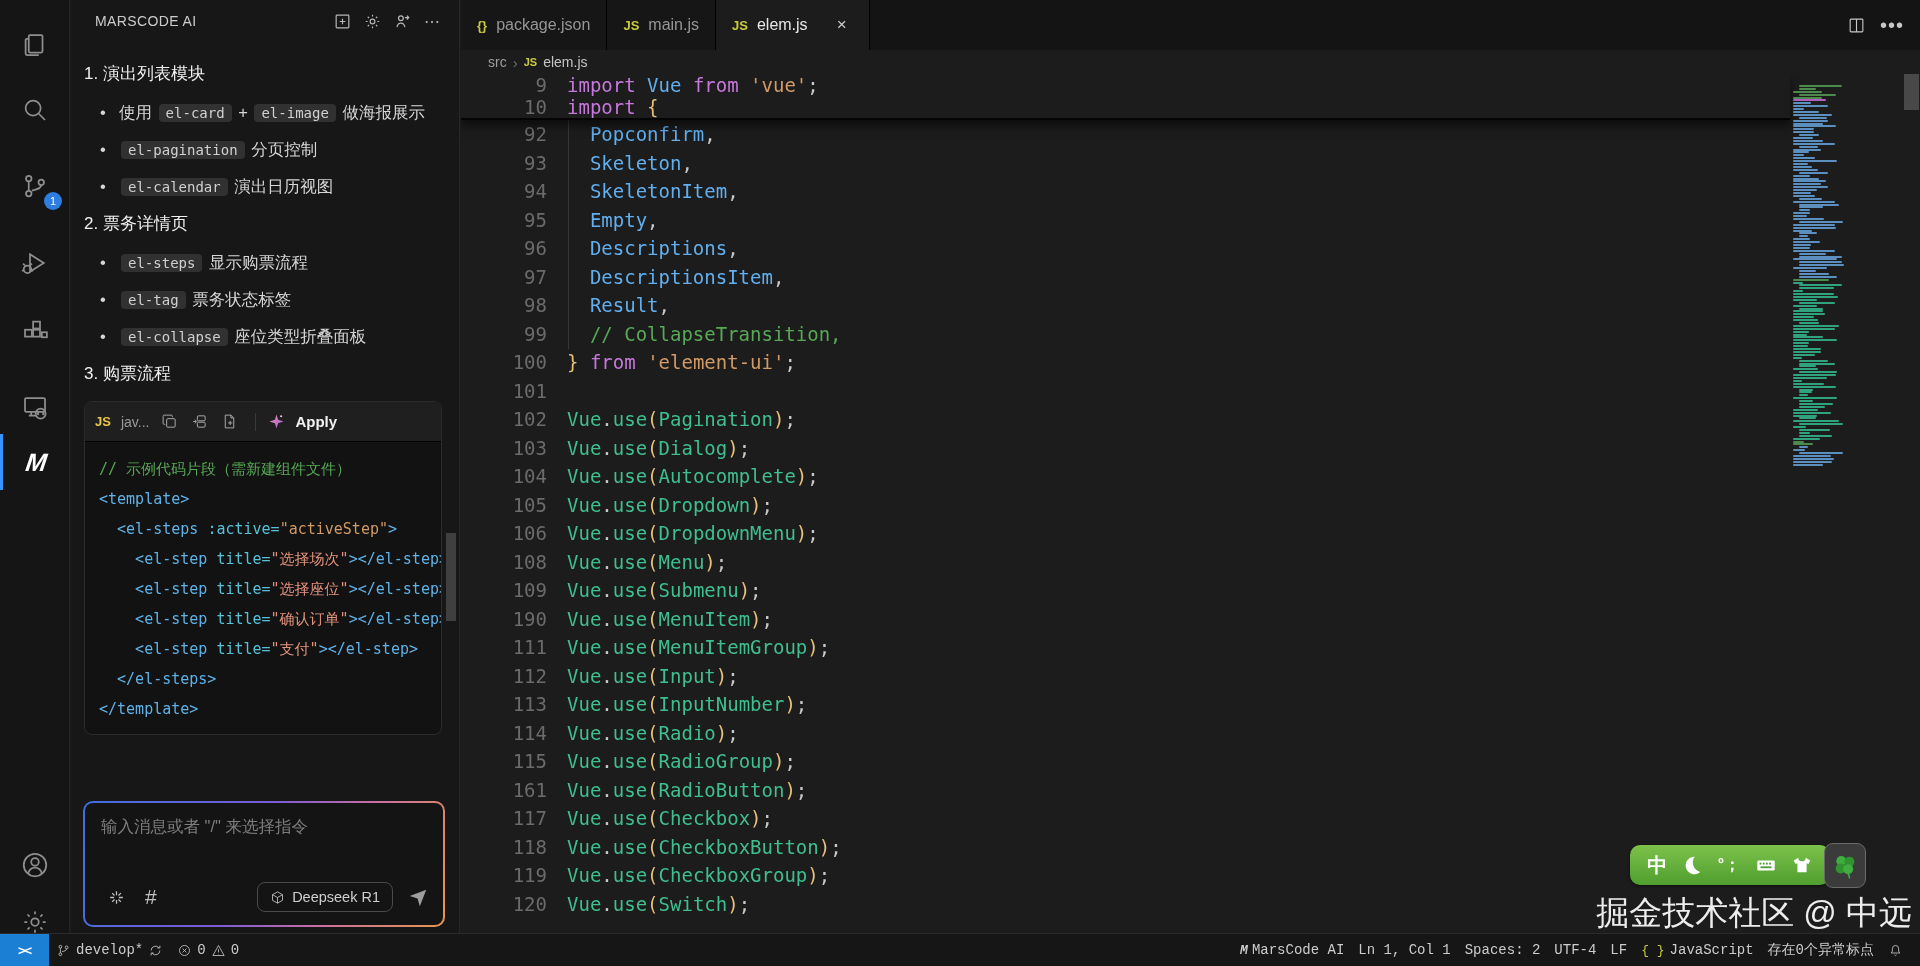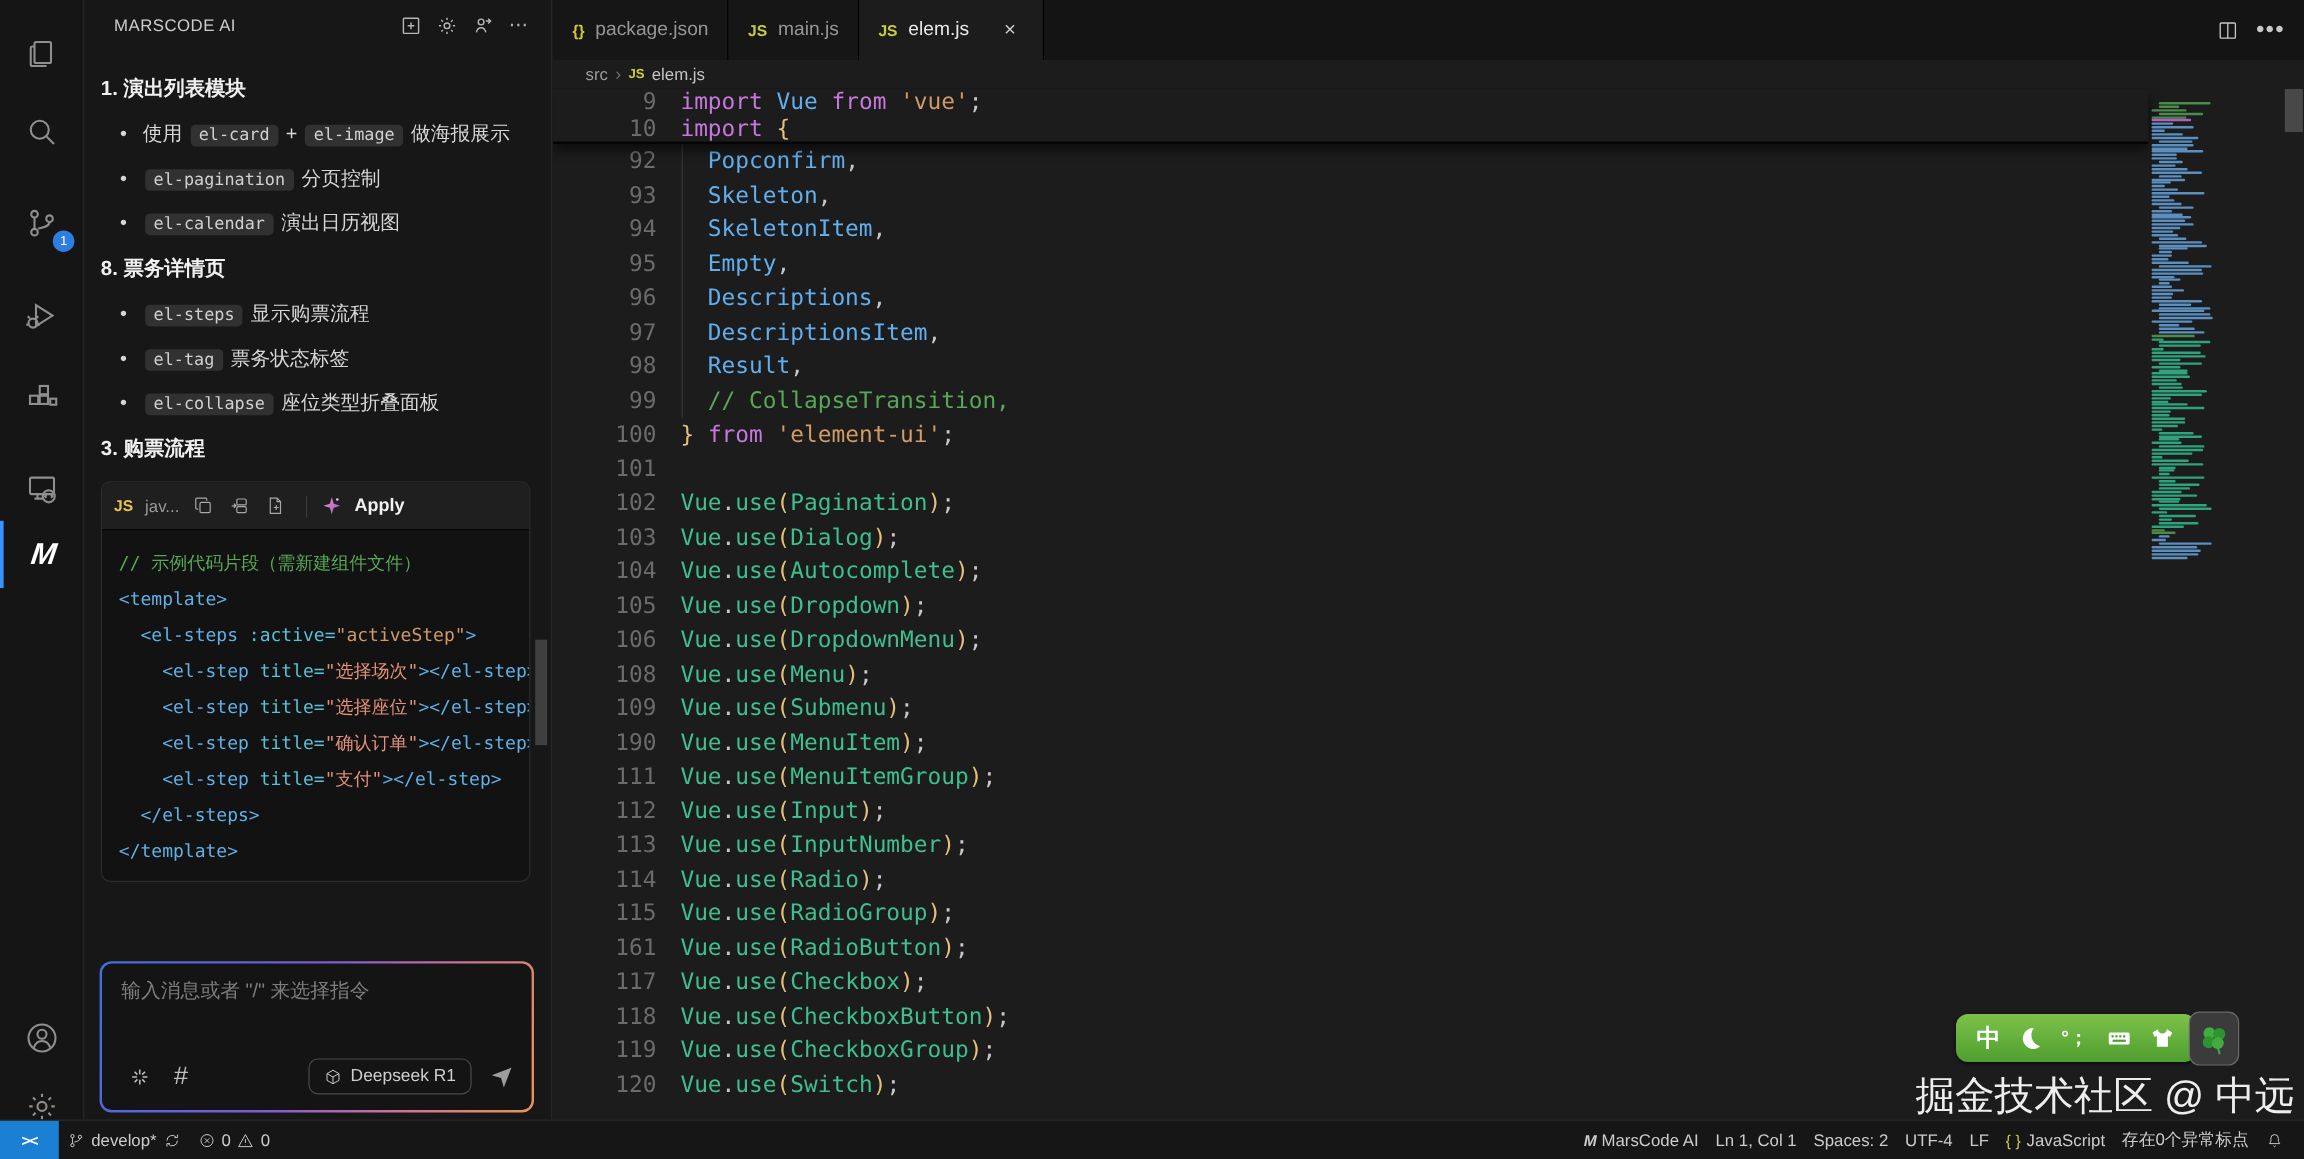"1. 演出列表模块" .sb-h { font-weight: bold -> normal }
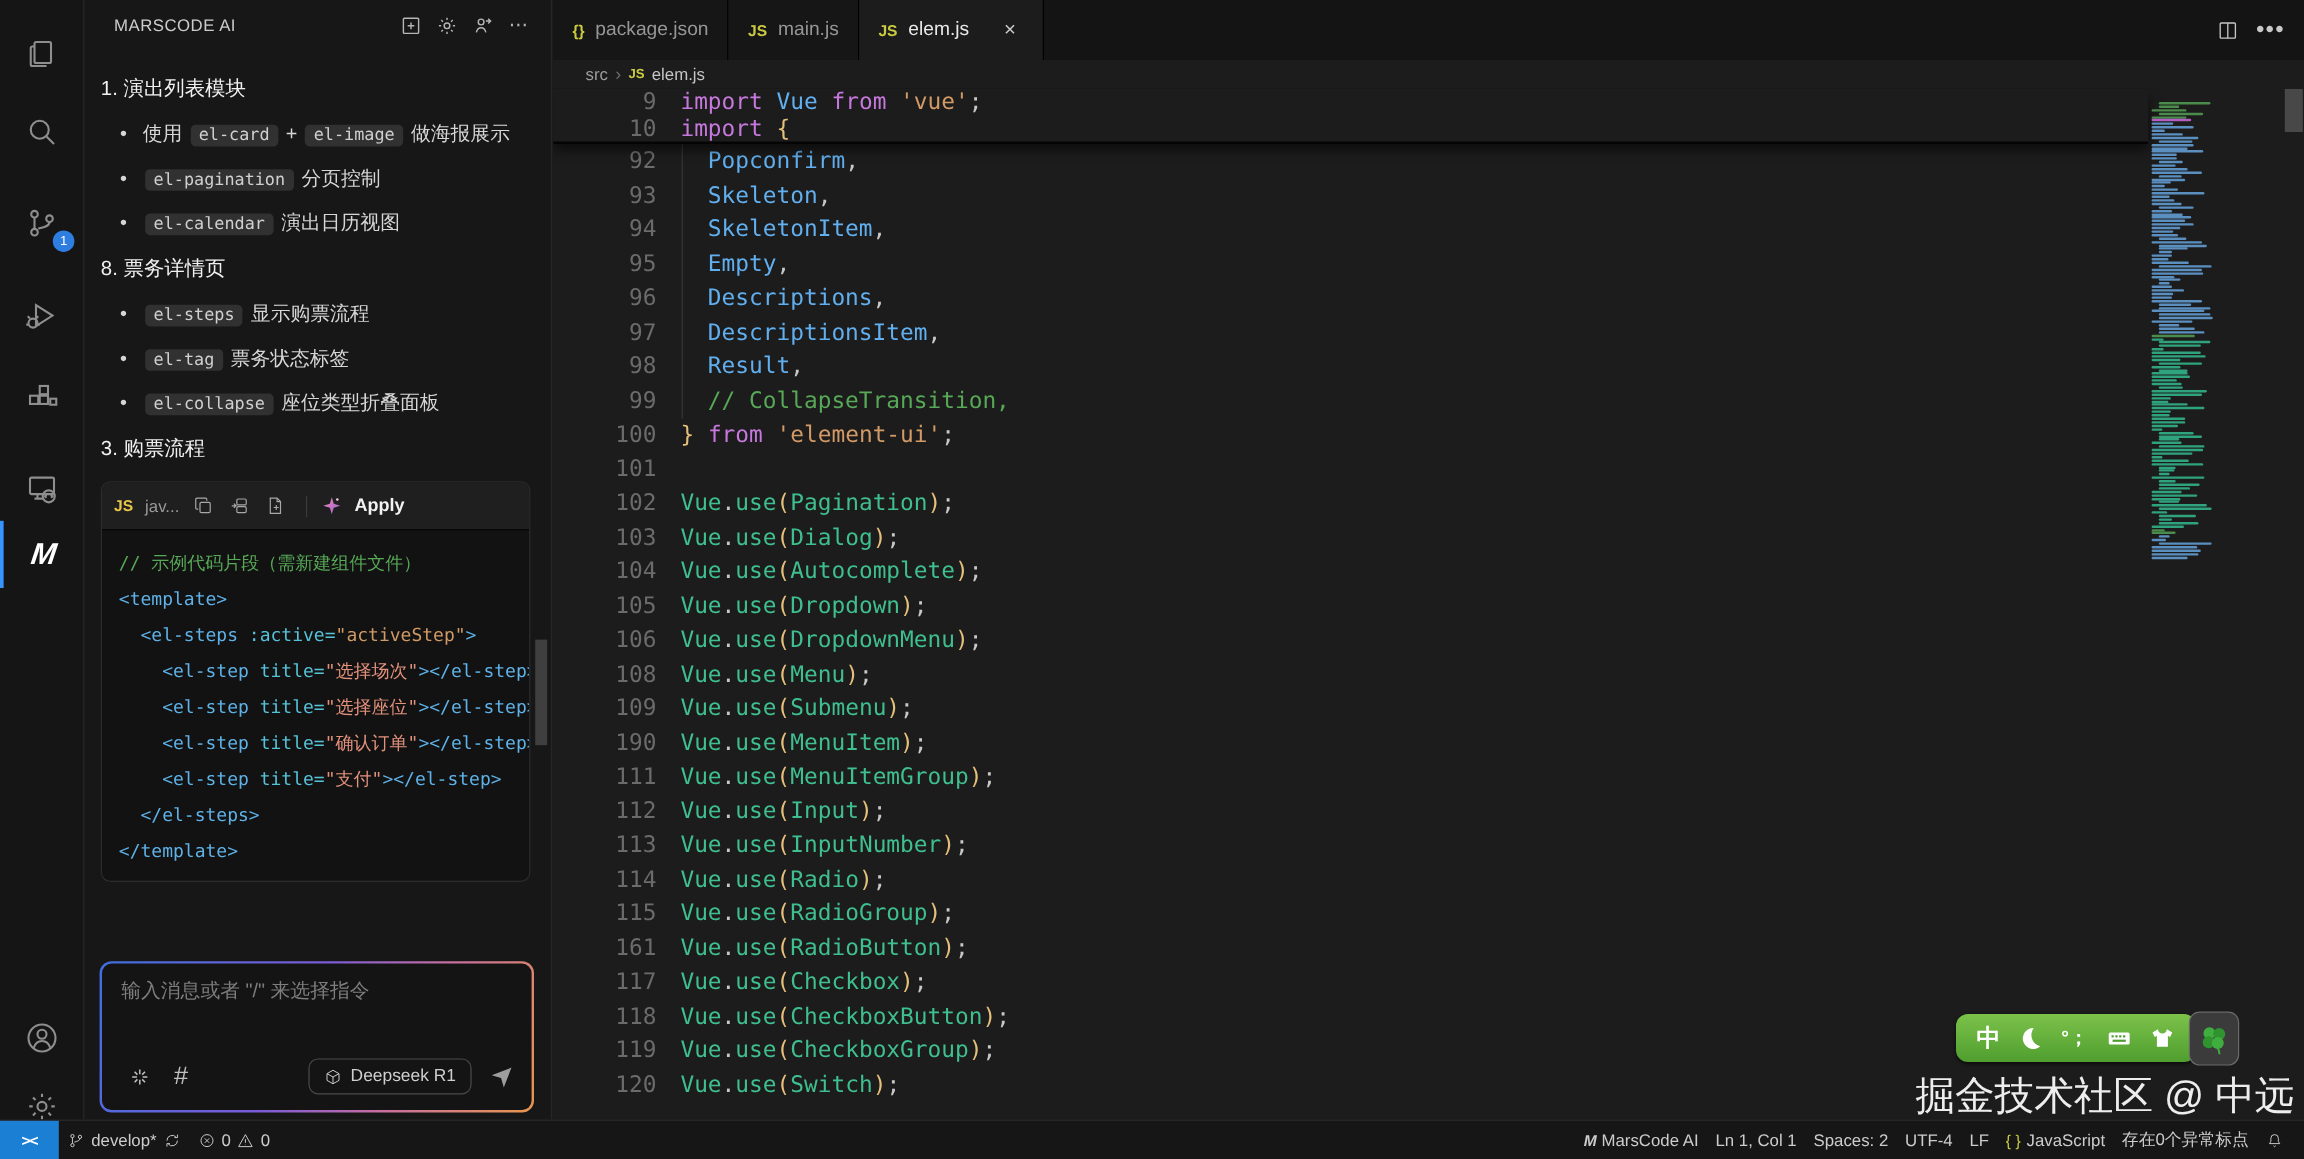"8. 票务详情页" div.sb-h { text: 8 -> 2 }
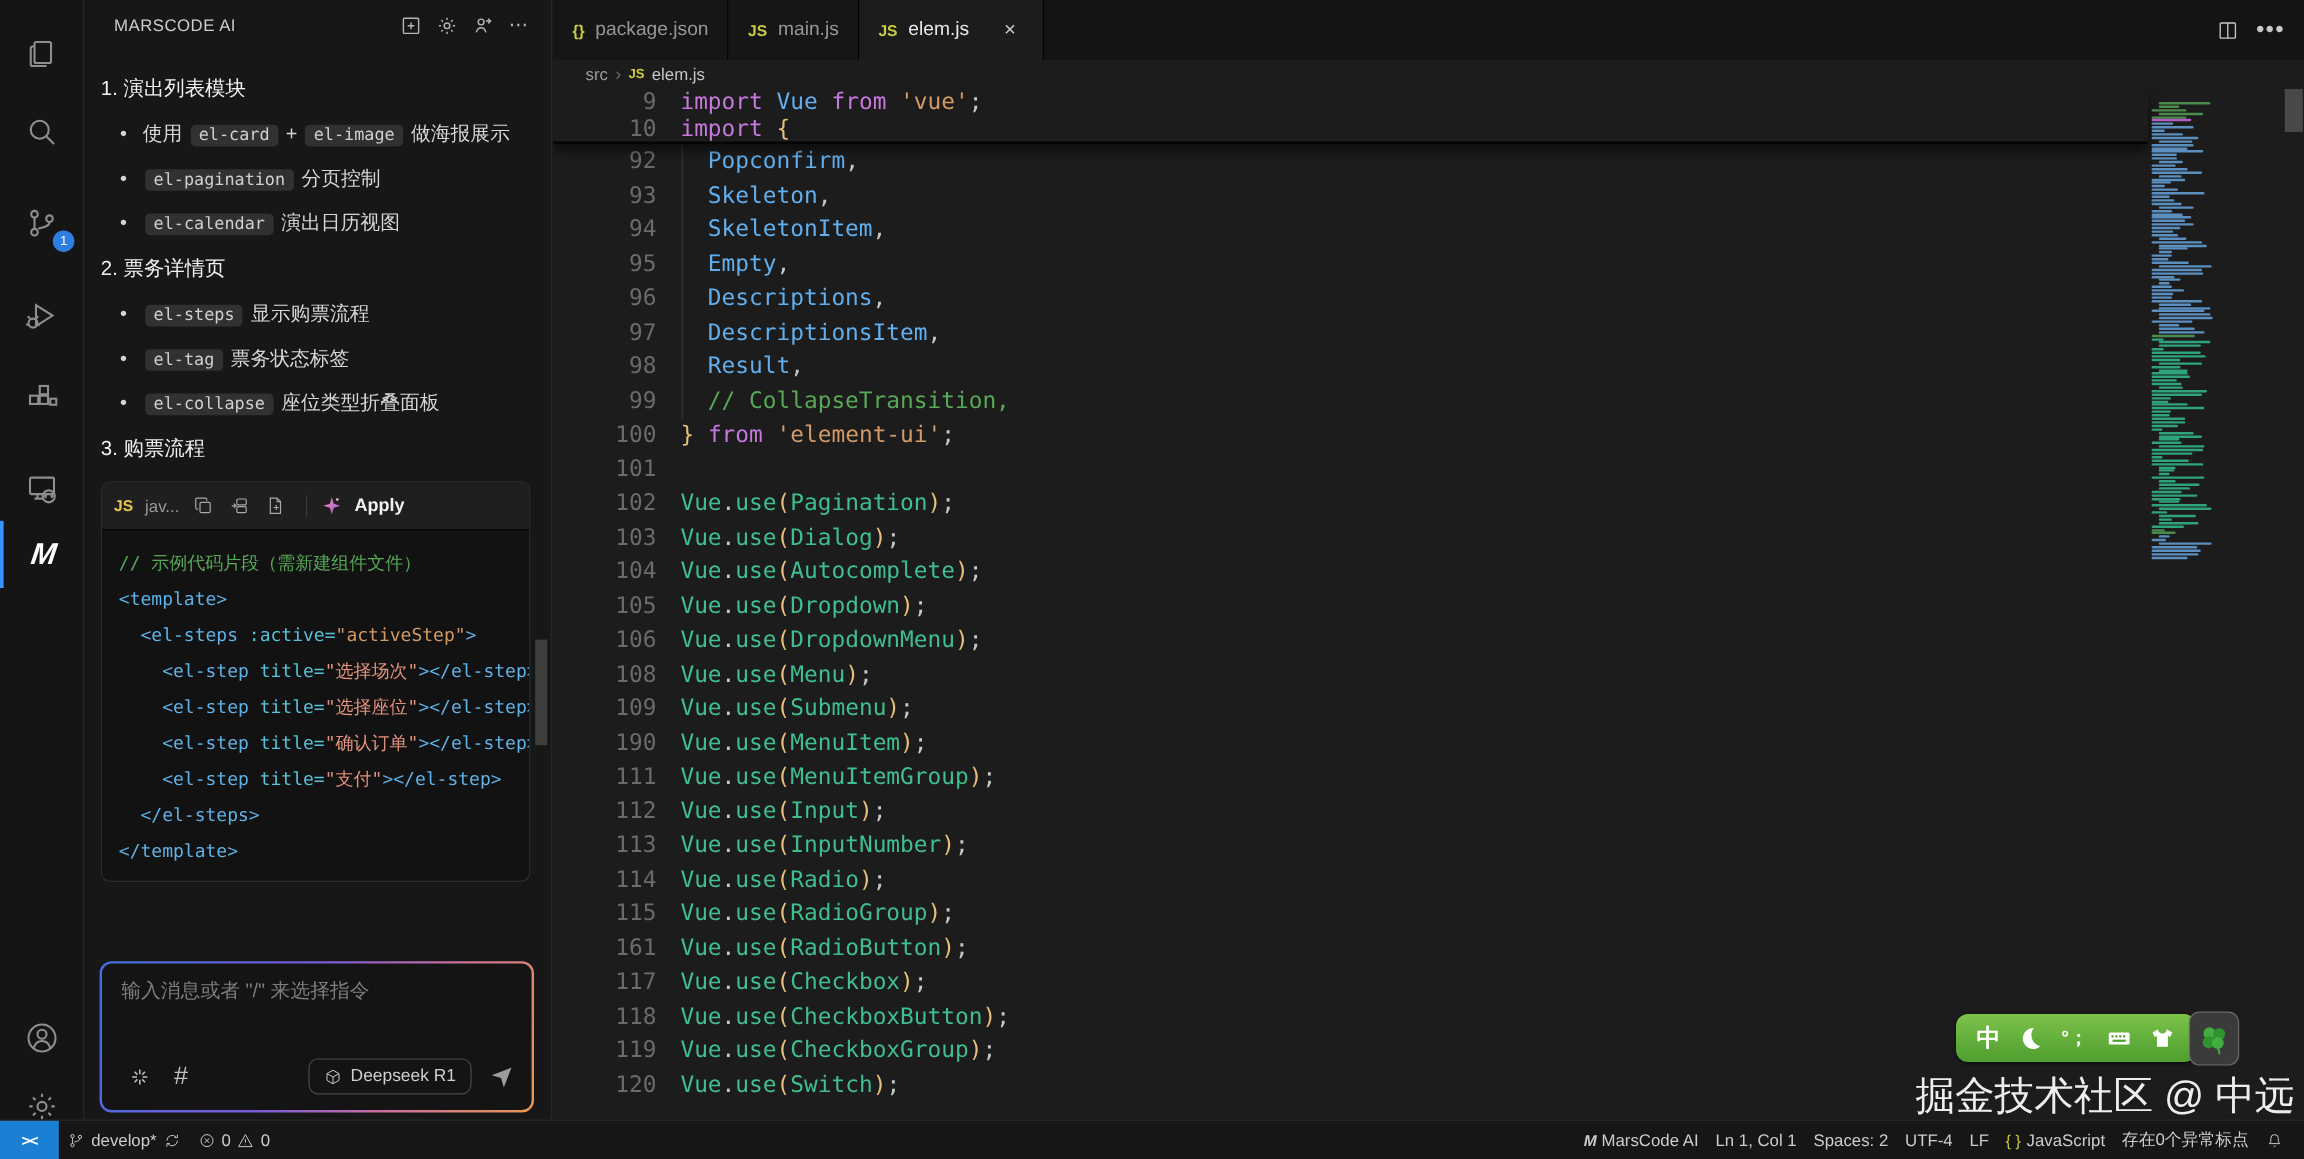"develop*" .st-item { font-family: none -> Liberation Mono, monospace }
